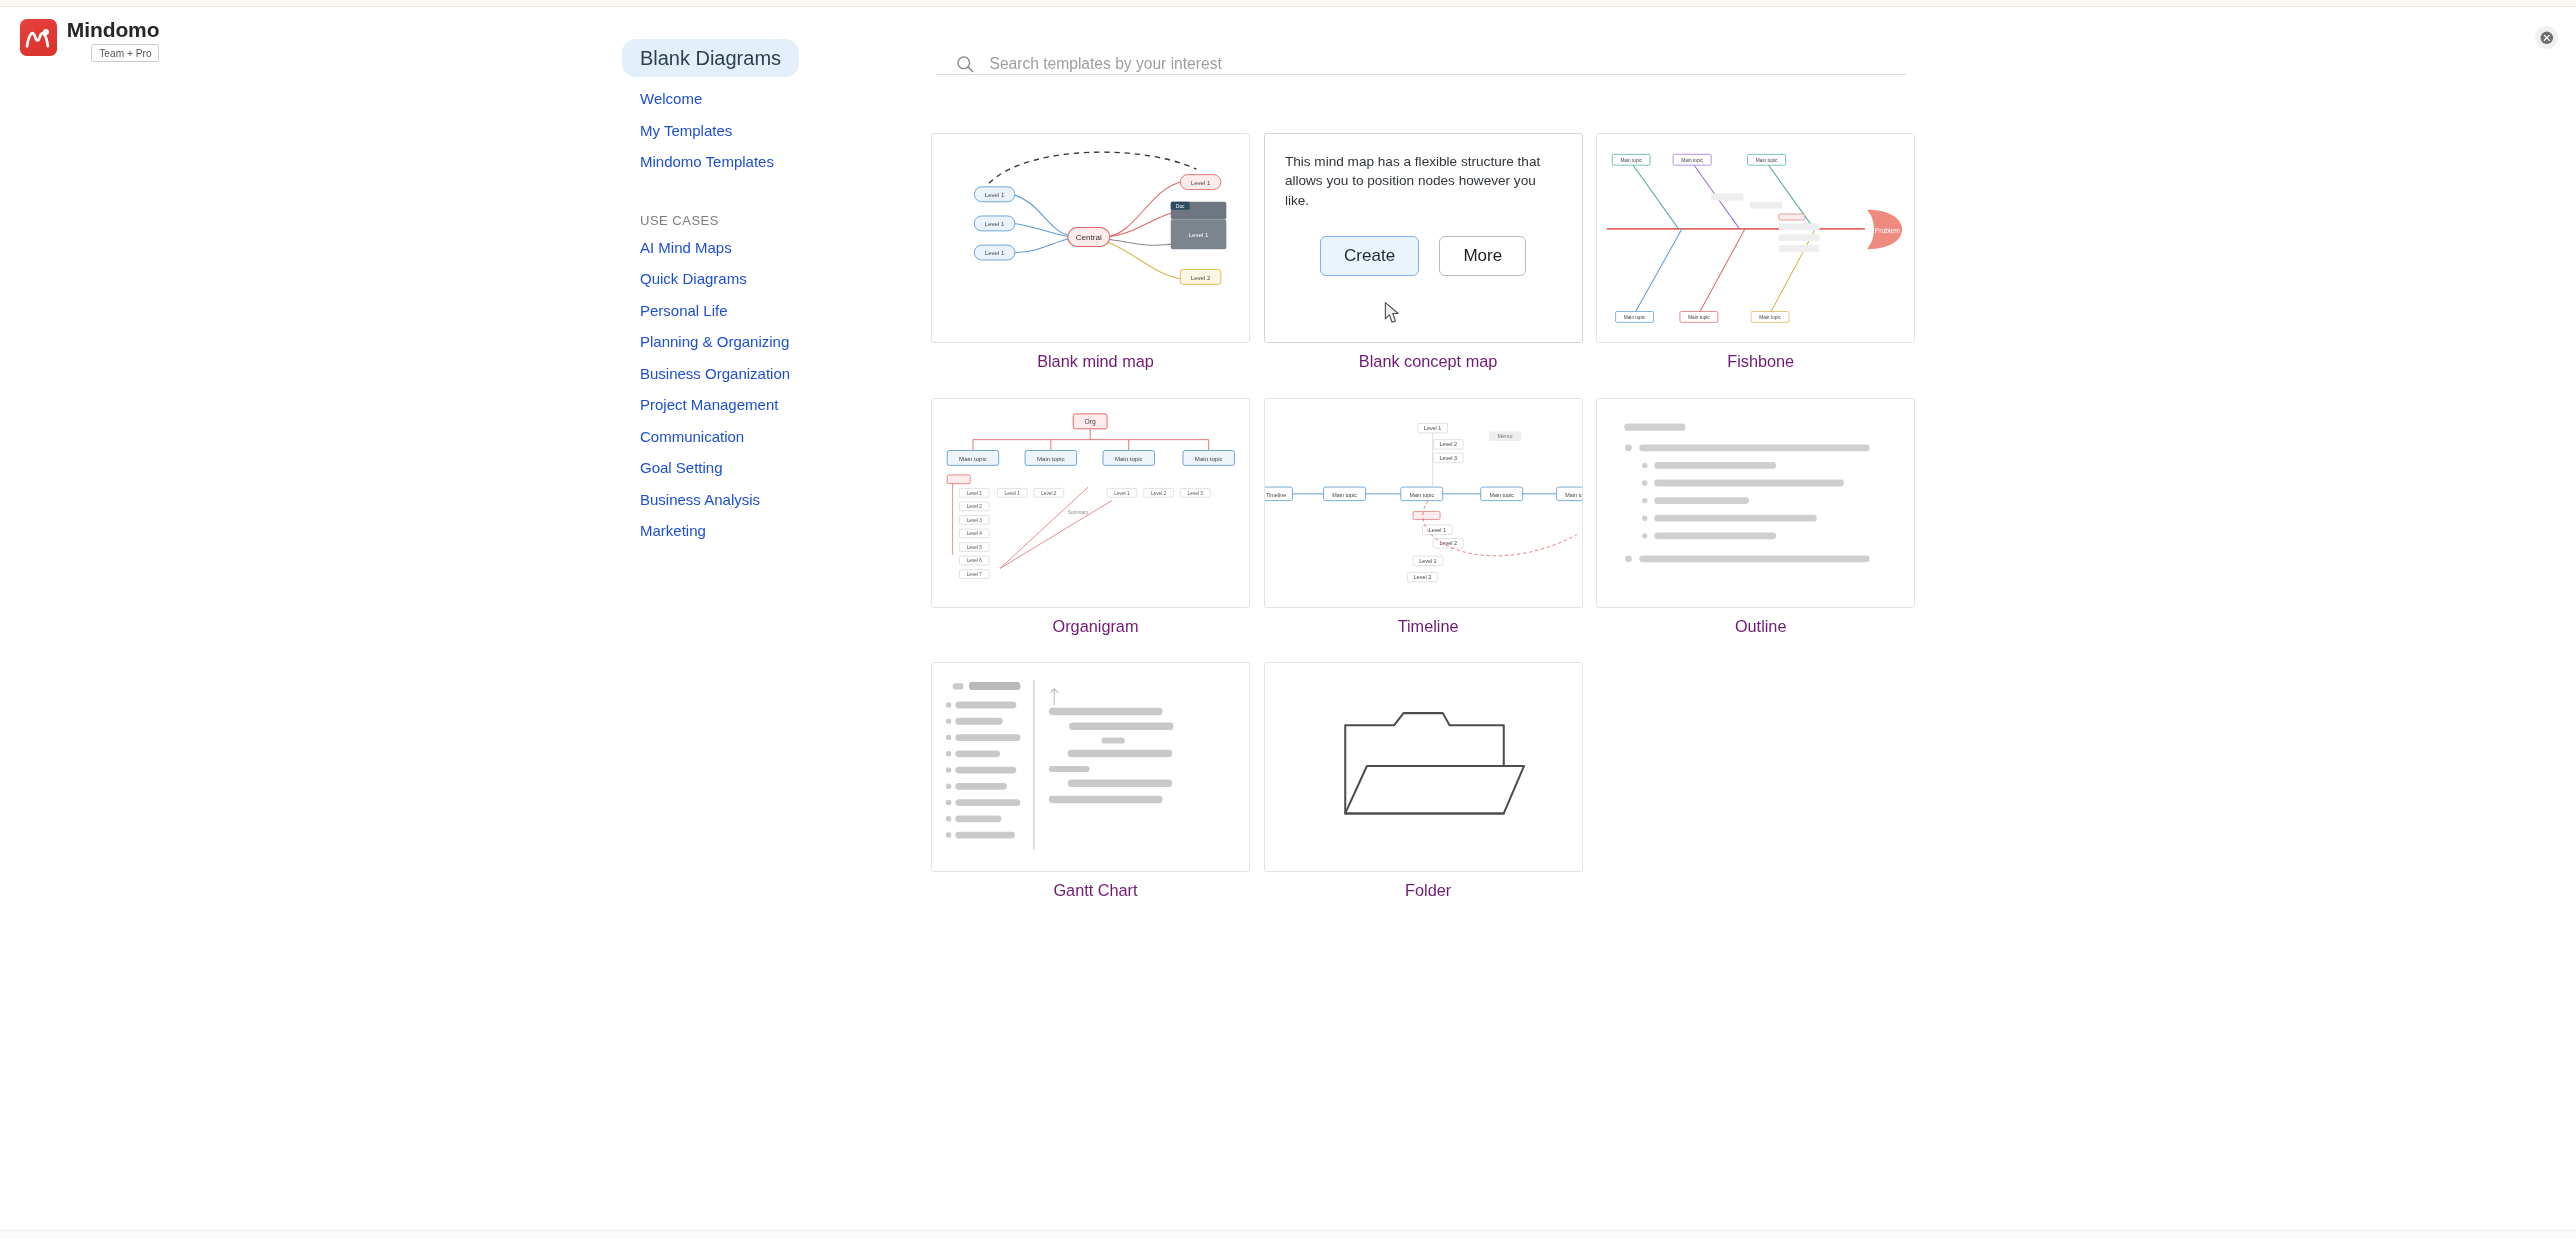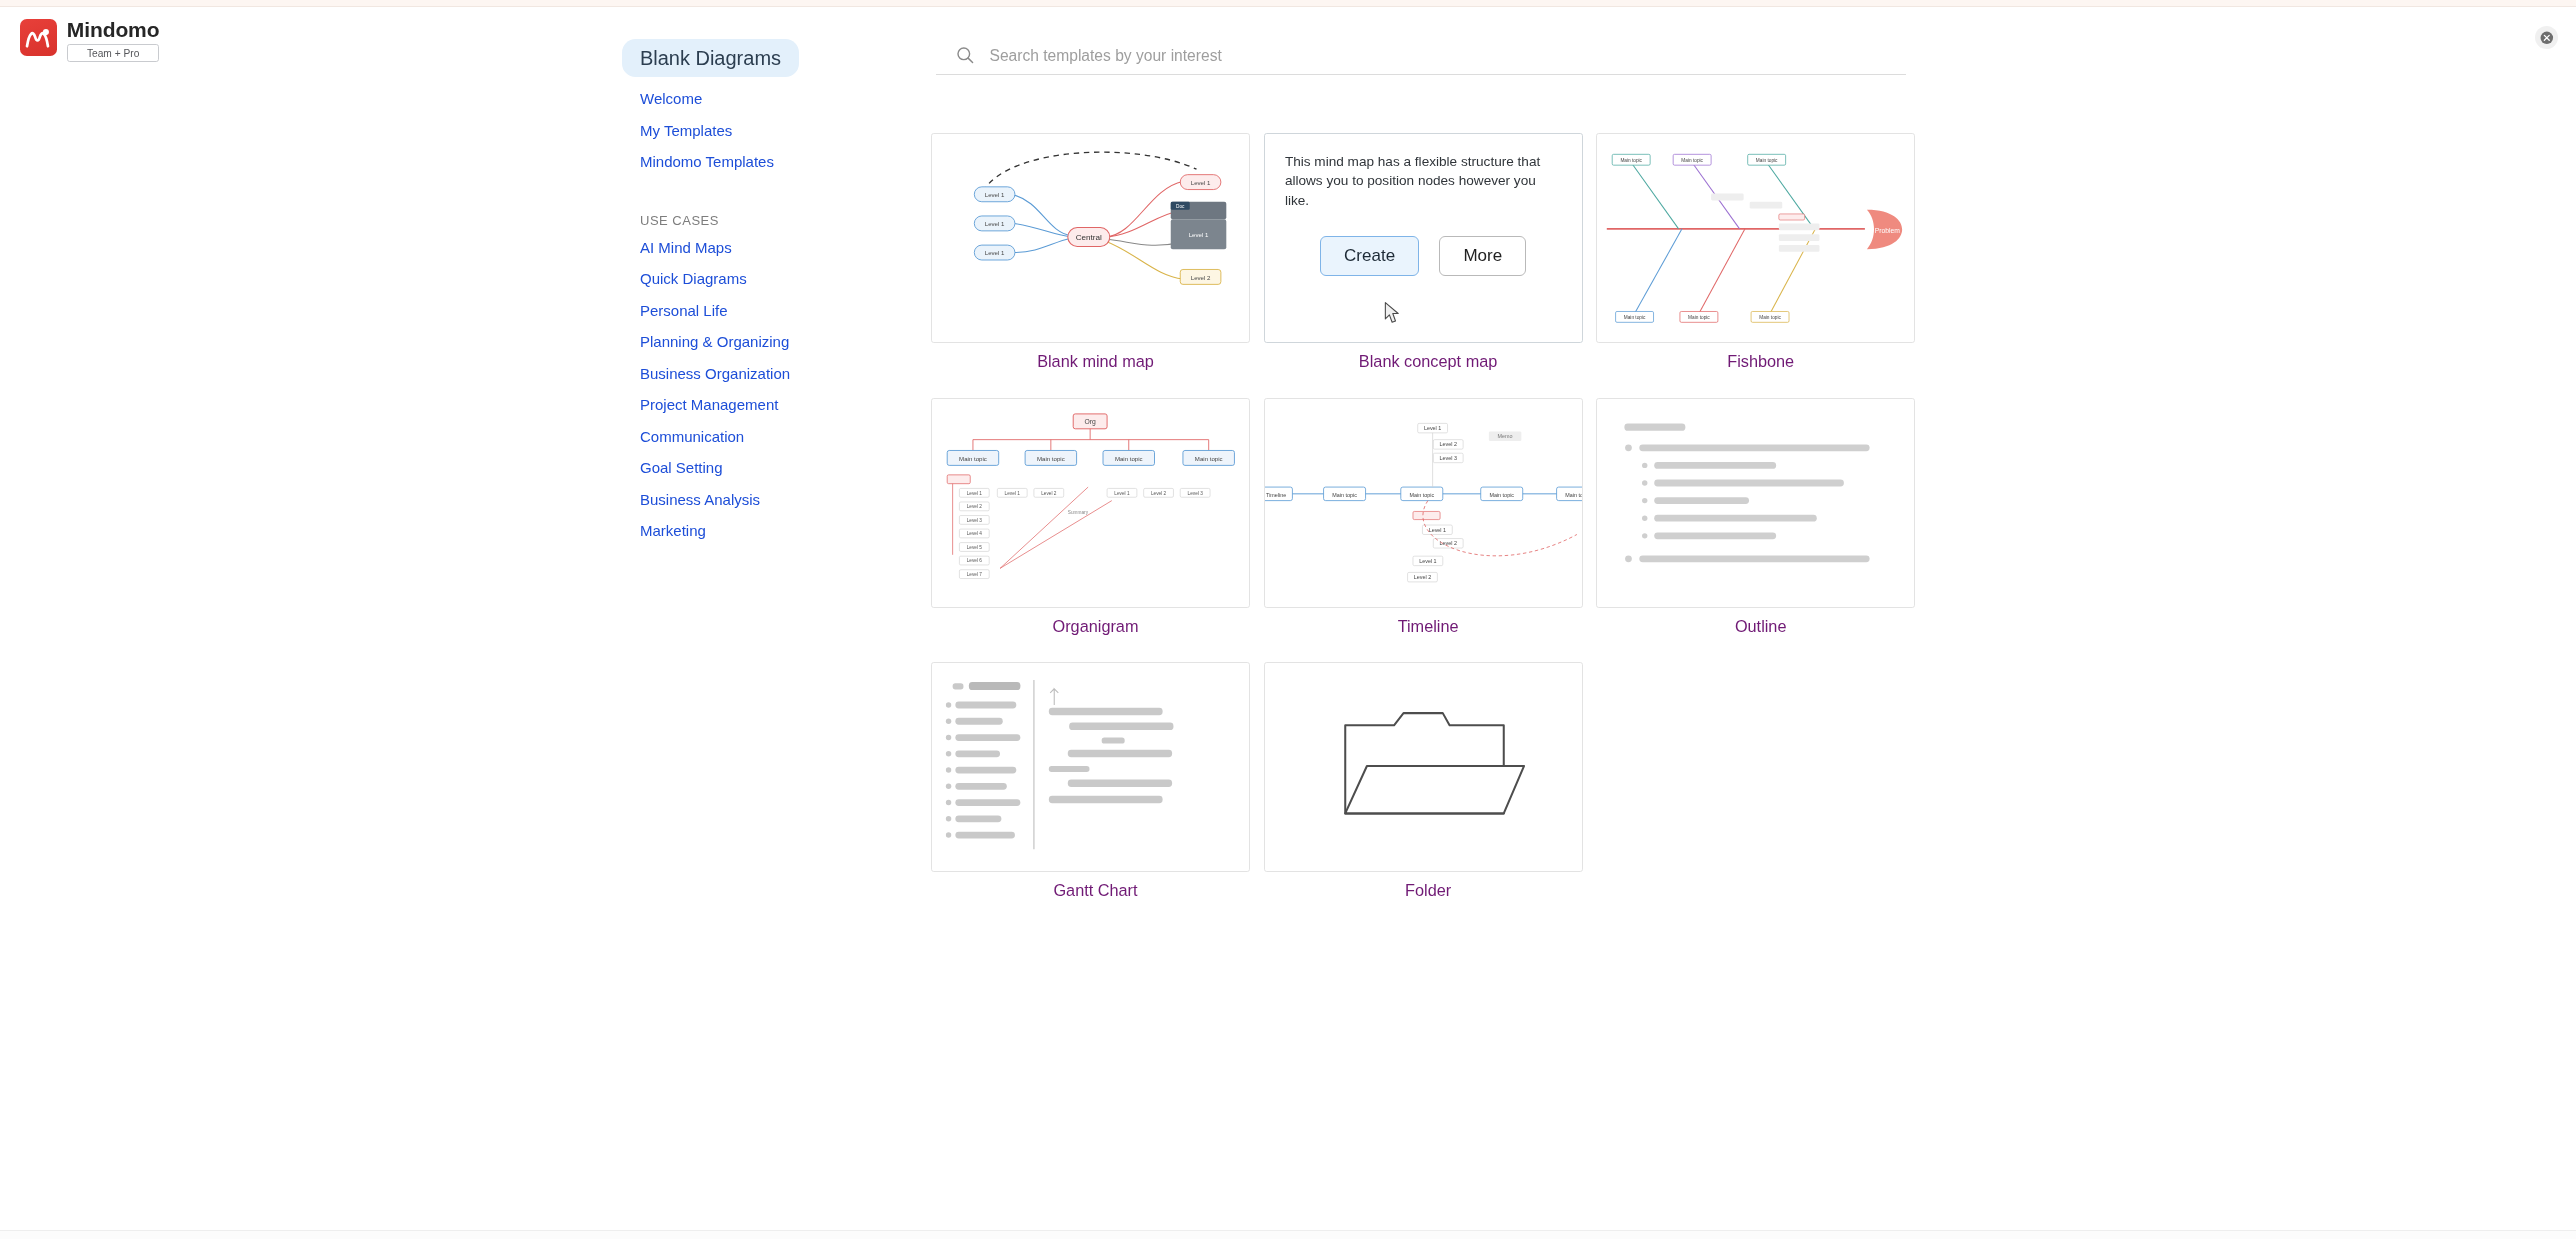"Mindomo" .brand-text { align-items: none -> flex-end }
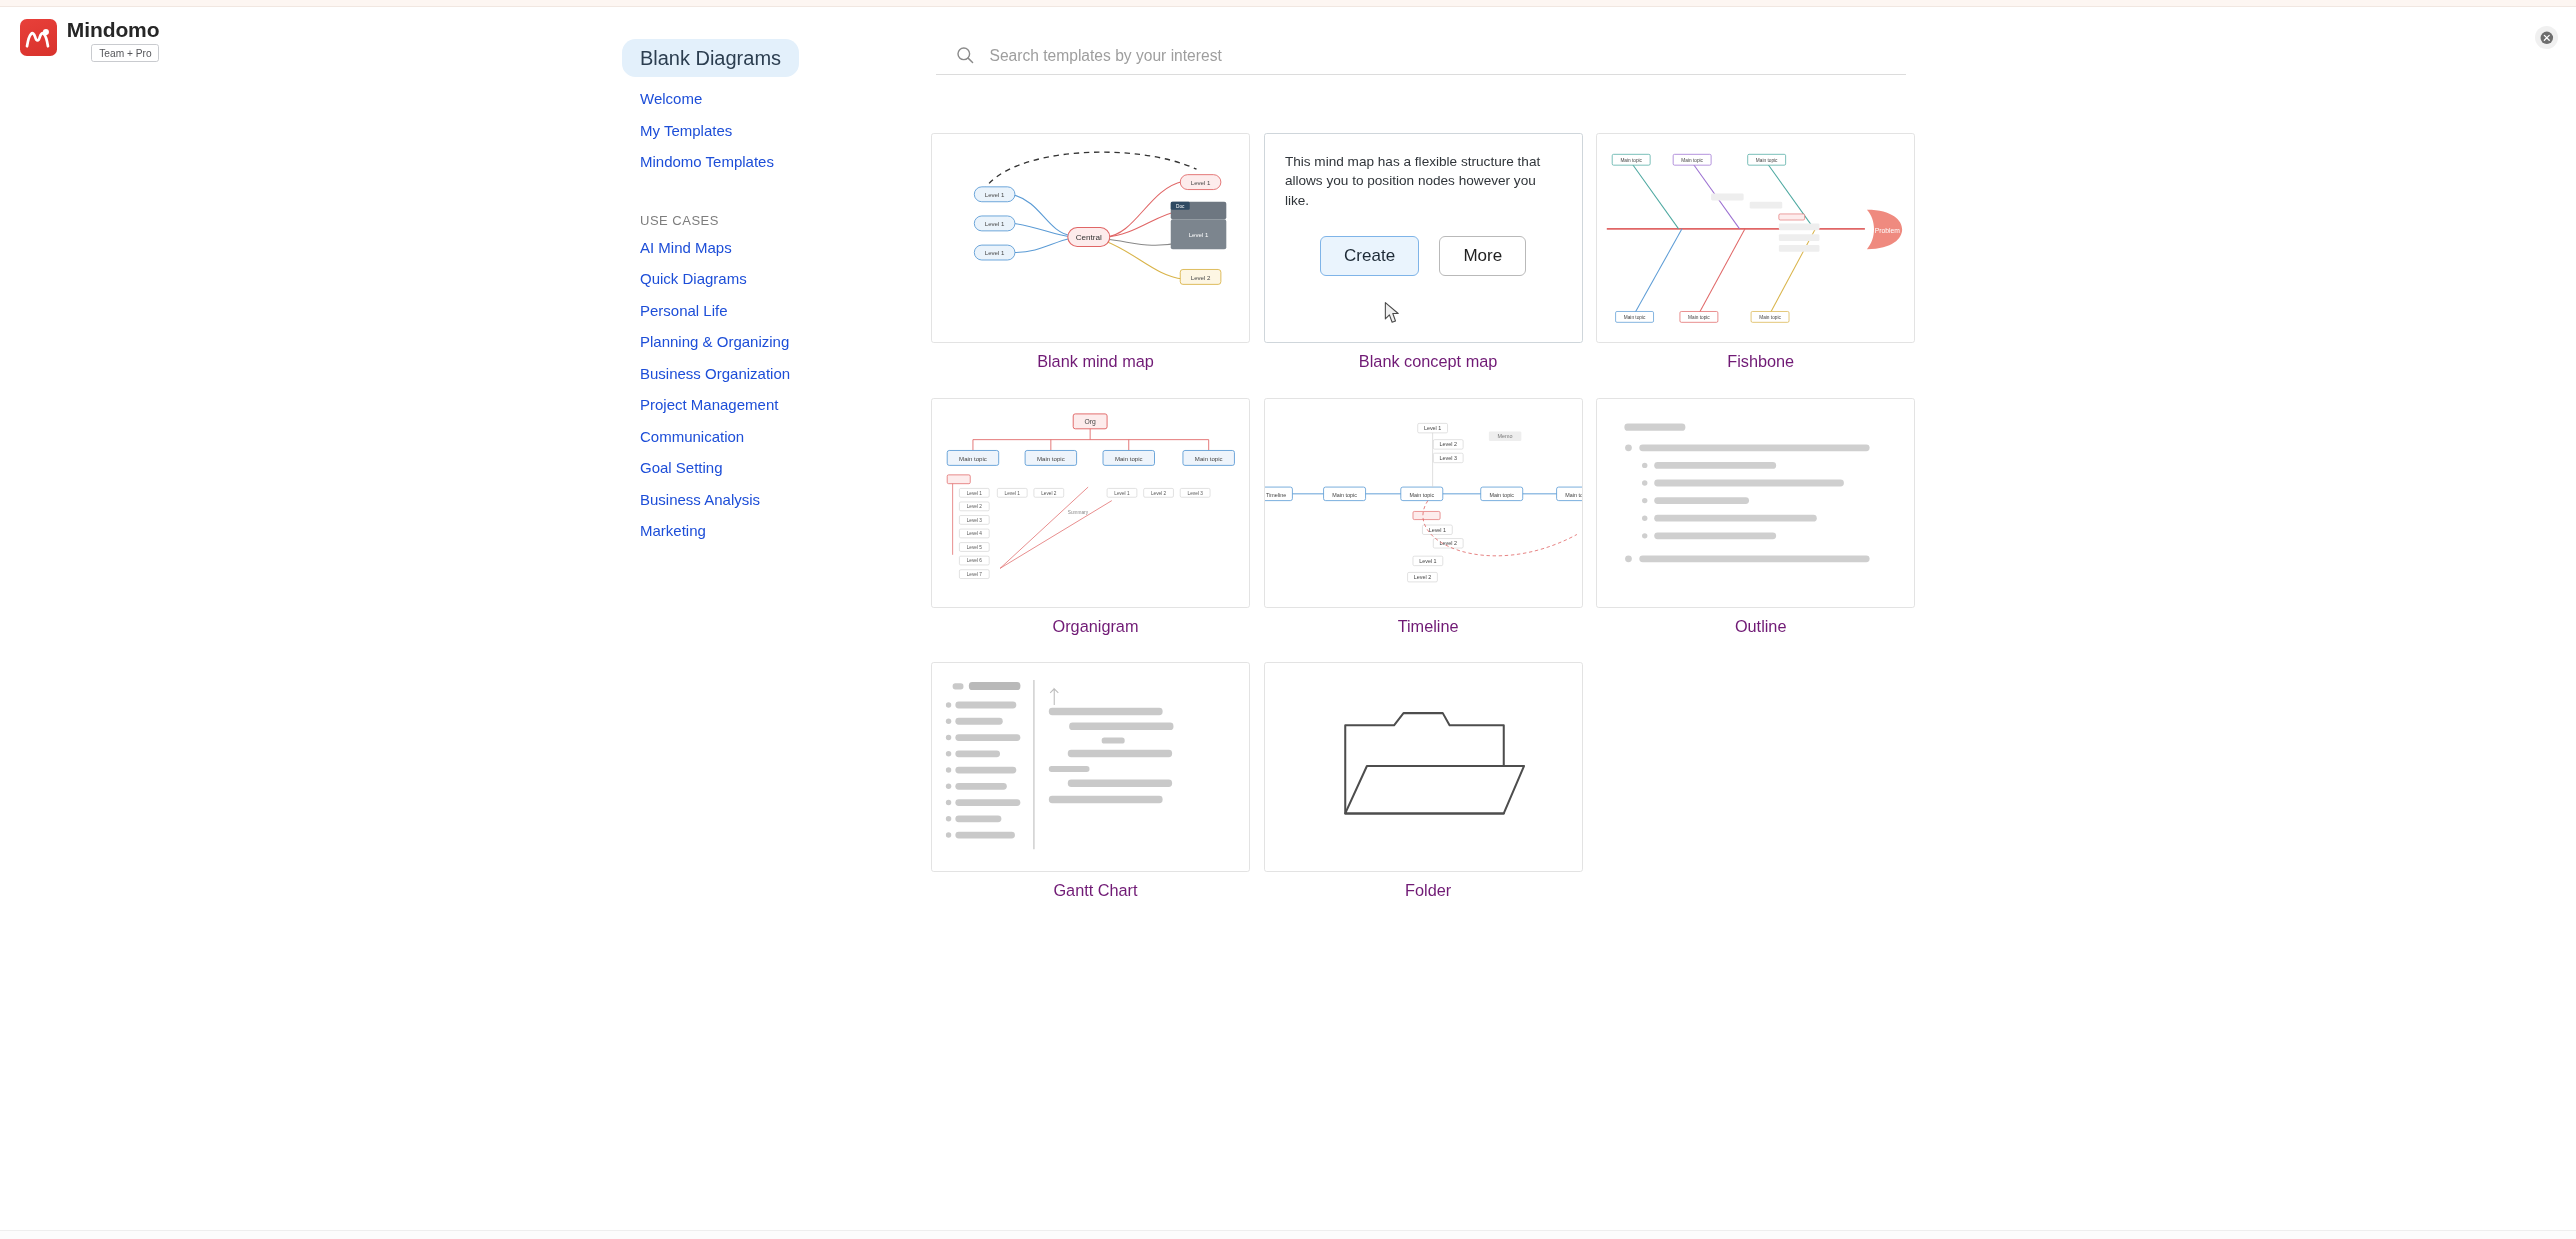"Search templates by your interest" .search-wrap { align-items: center -> flex-end }
